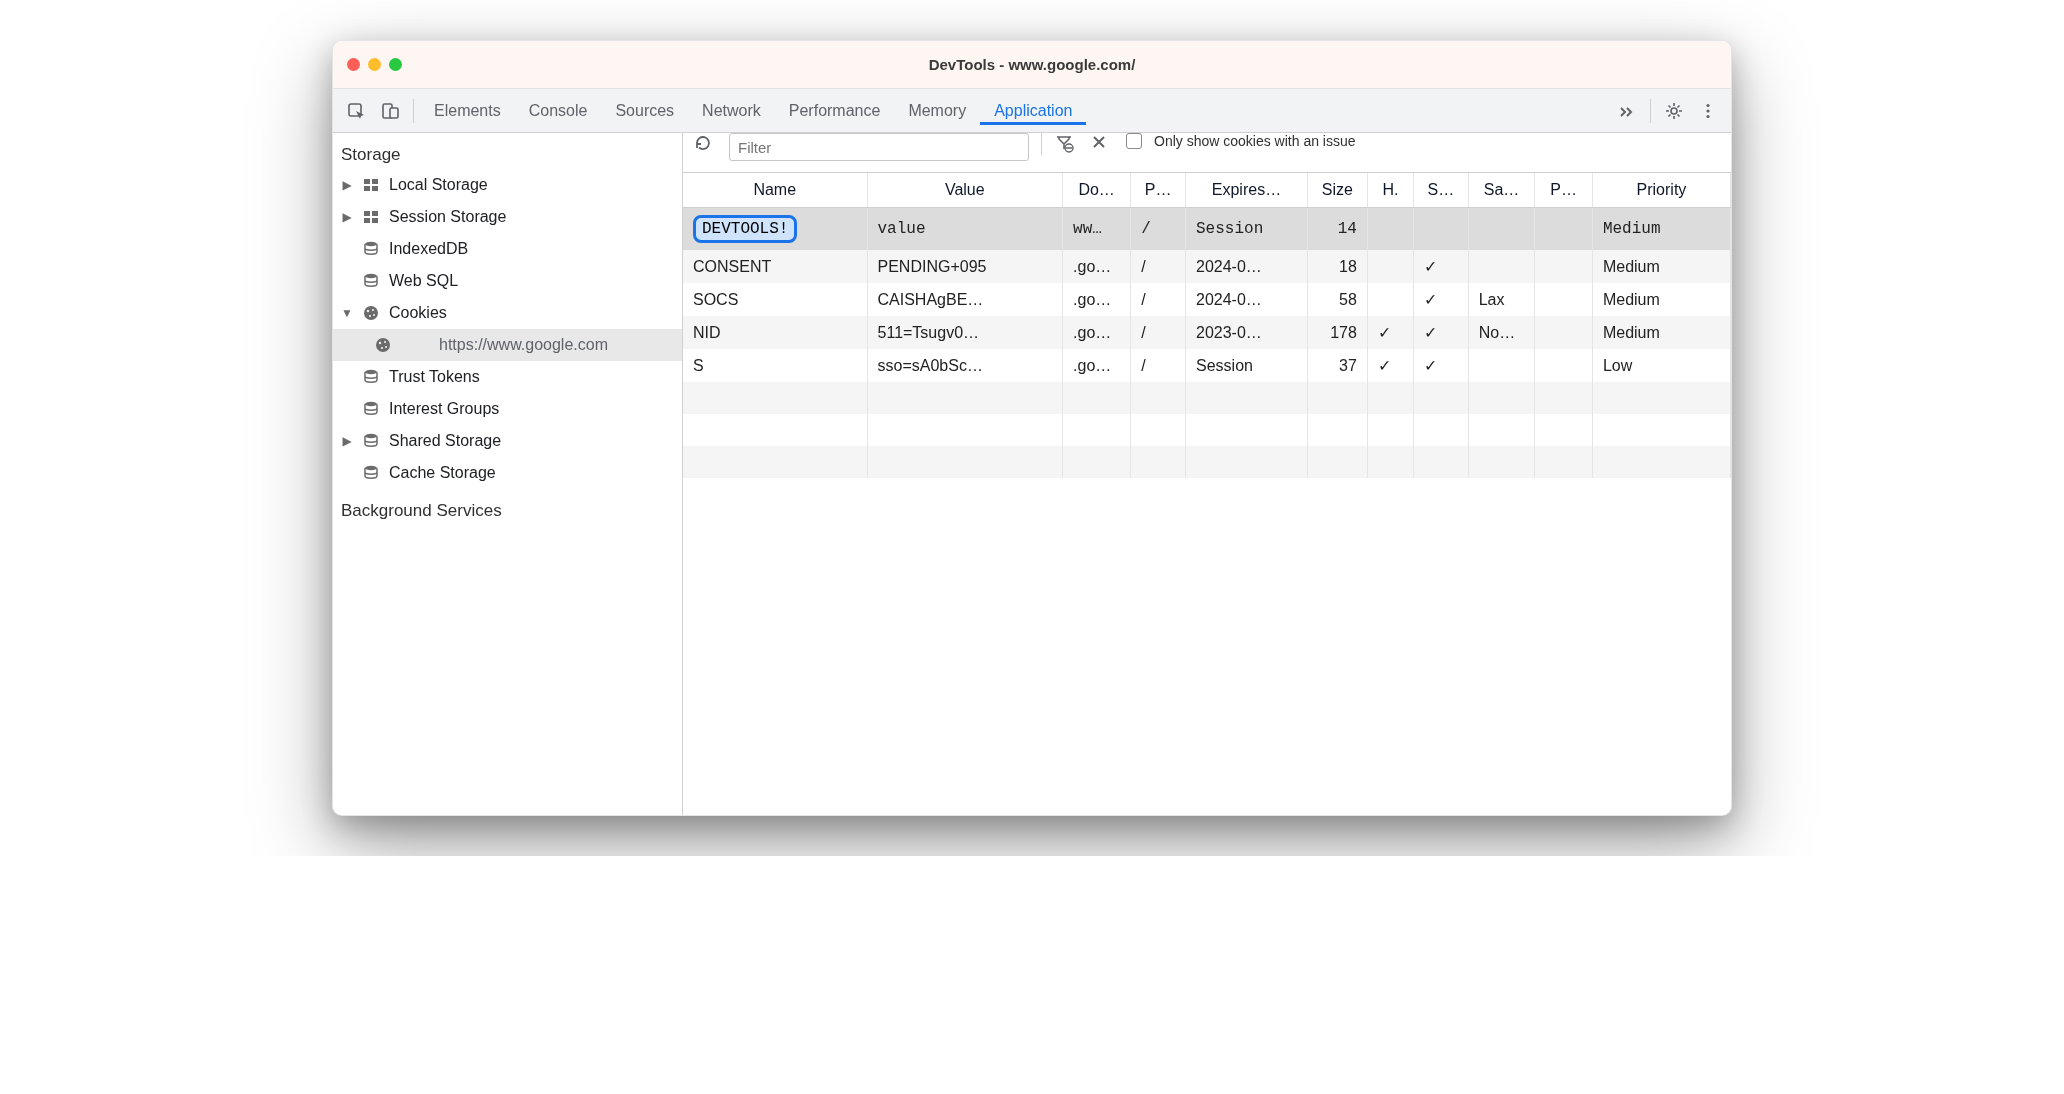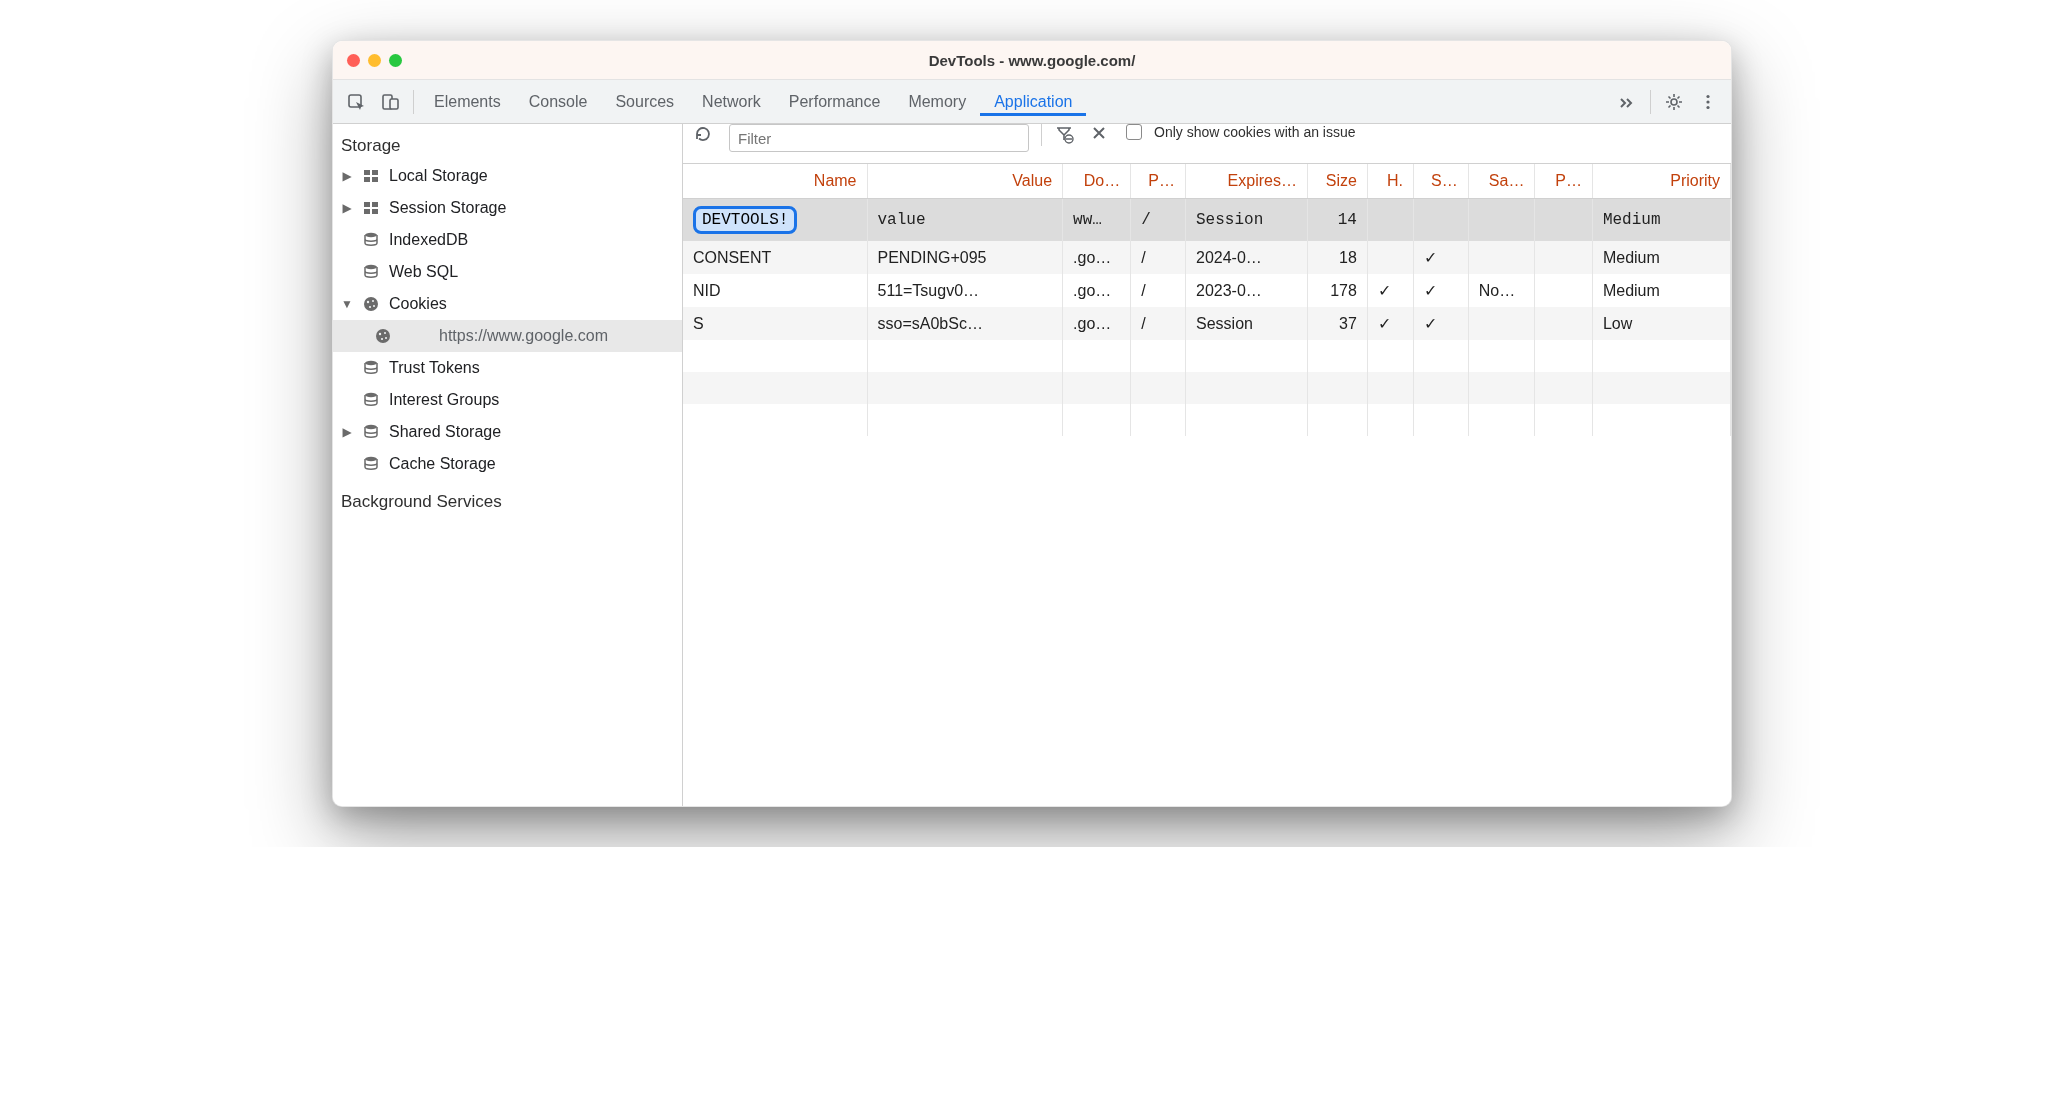"DevTools - www.google.com/" .titlebar { height: 39px -> 48px }
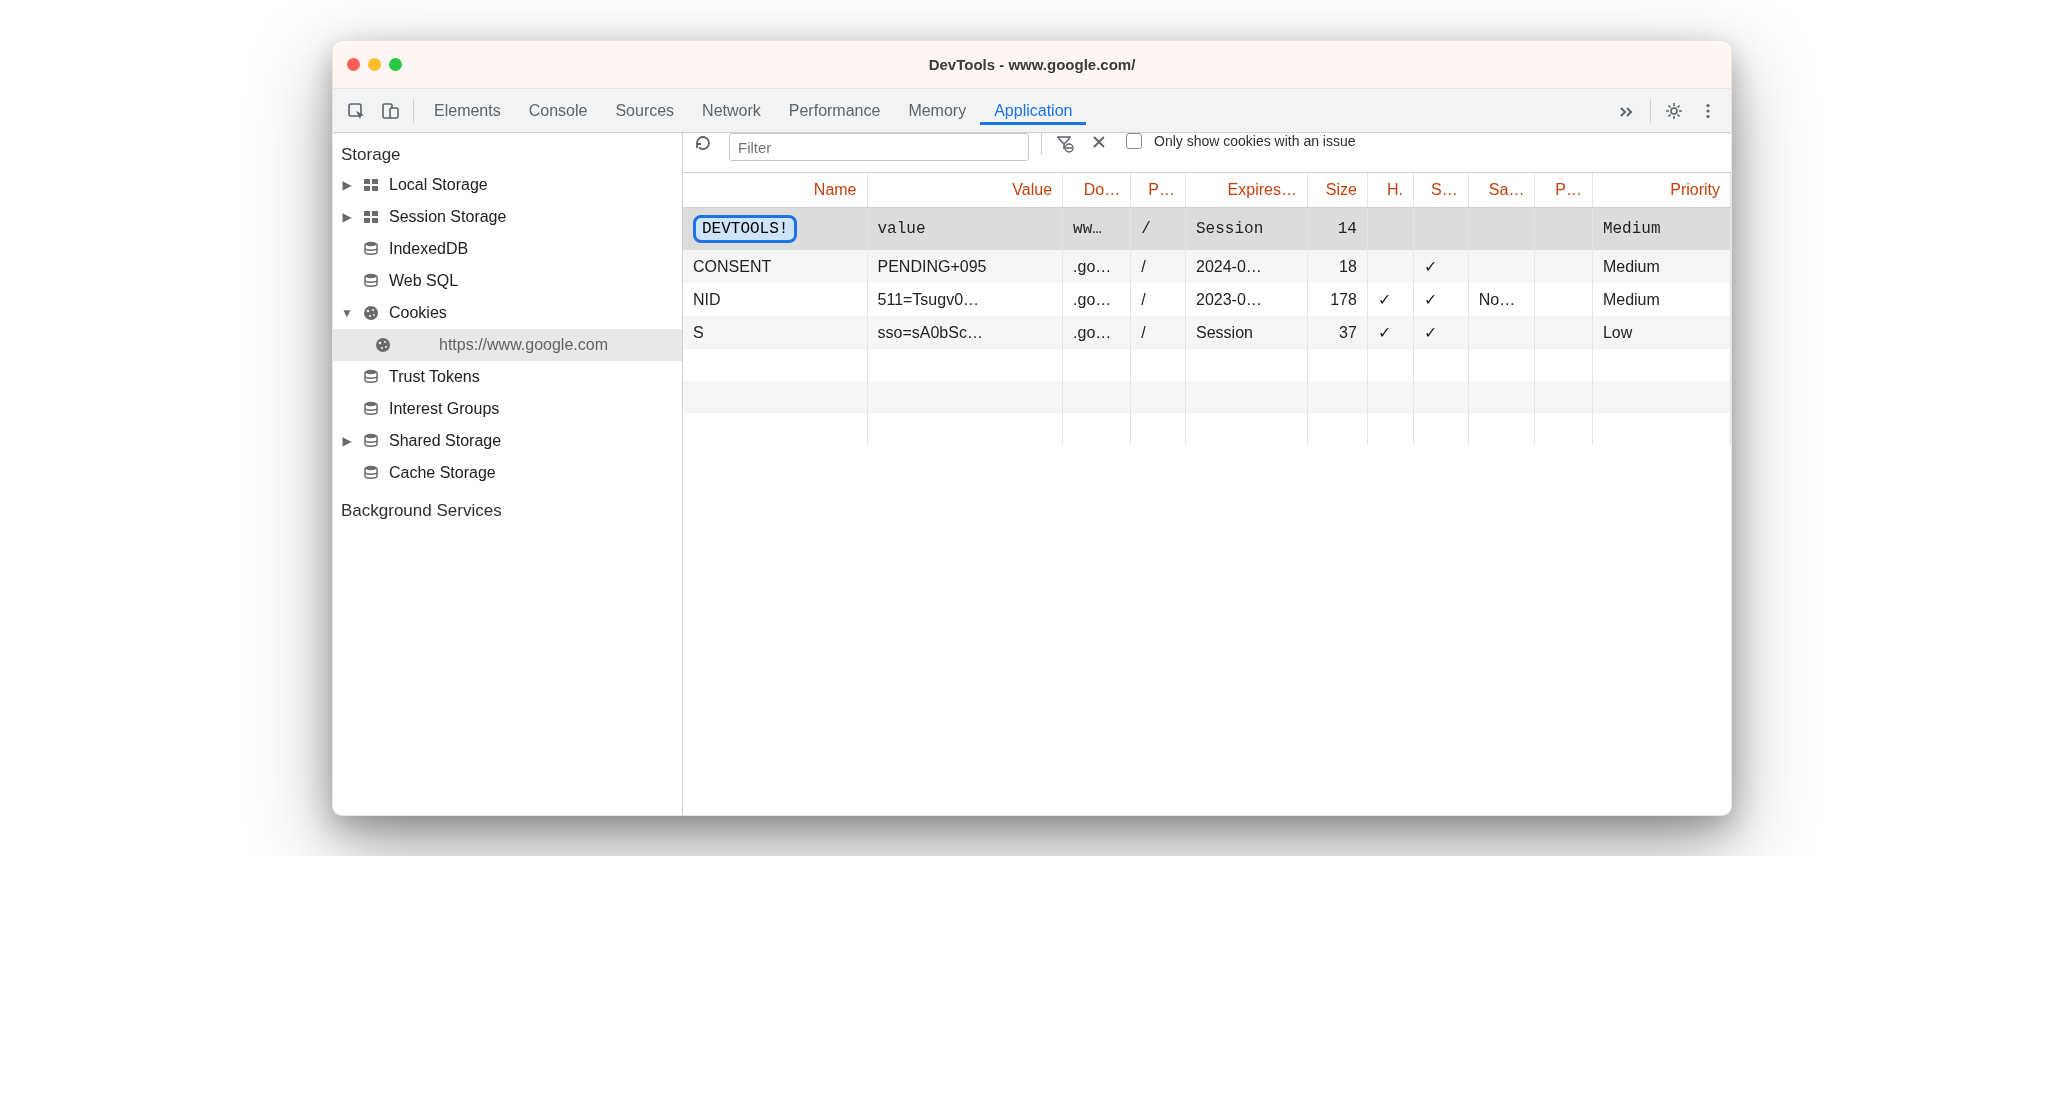"Name" table.cookies th { color: #c2410c -> #0f172a; text-align: right -> center }
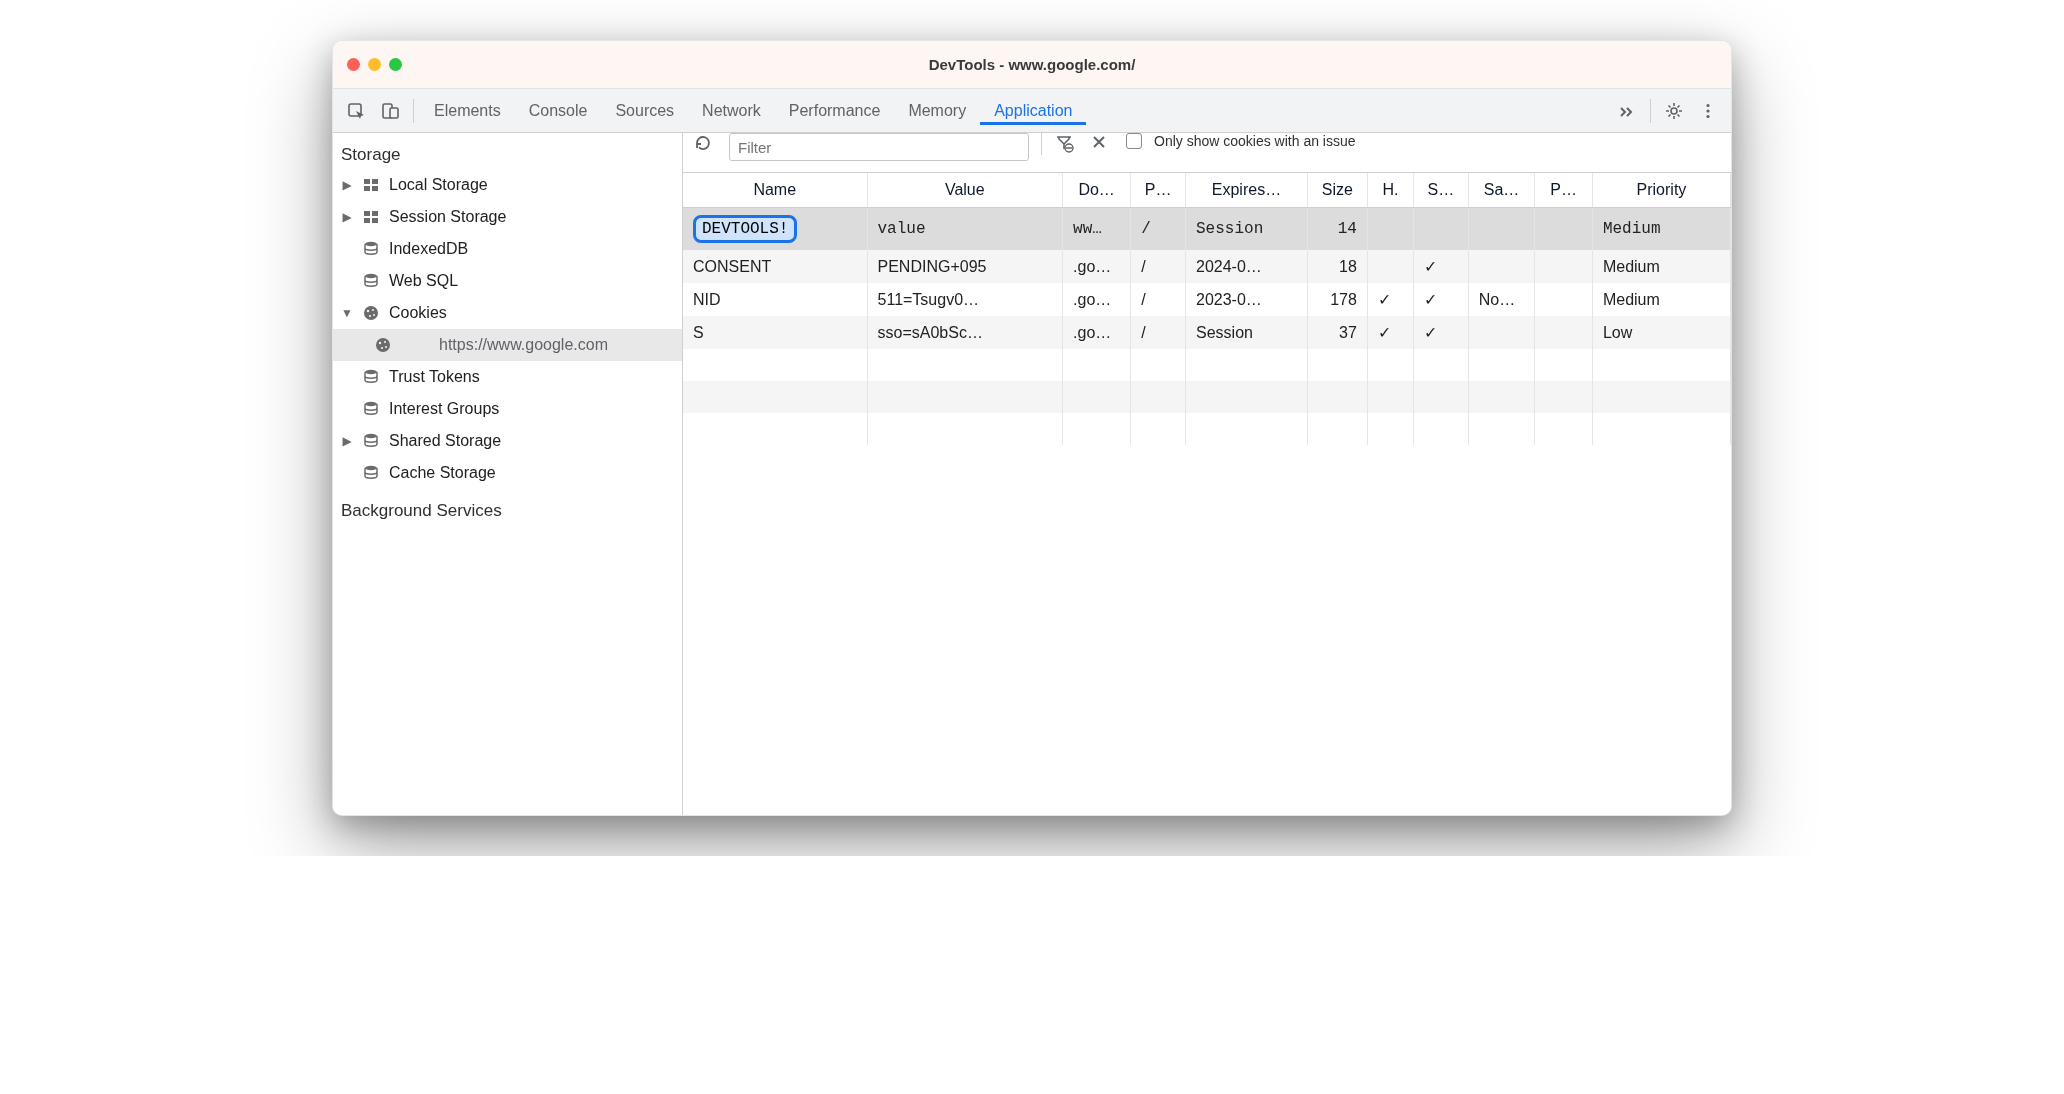"SOCS" tr.row { html: none -> <tr> <td>SOCS</td> <td>CAISHAgBE…</td> <td>.go…</td> <td>/</td> <td>2024-0…</td> <td>58</td> <td></td> <td>✓</td> <td>Lax</td> <td></td> <td>Medium</td> </tr> }
